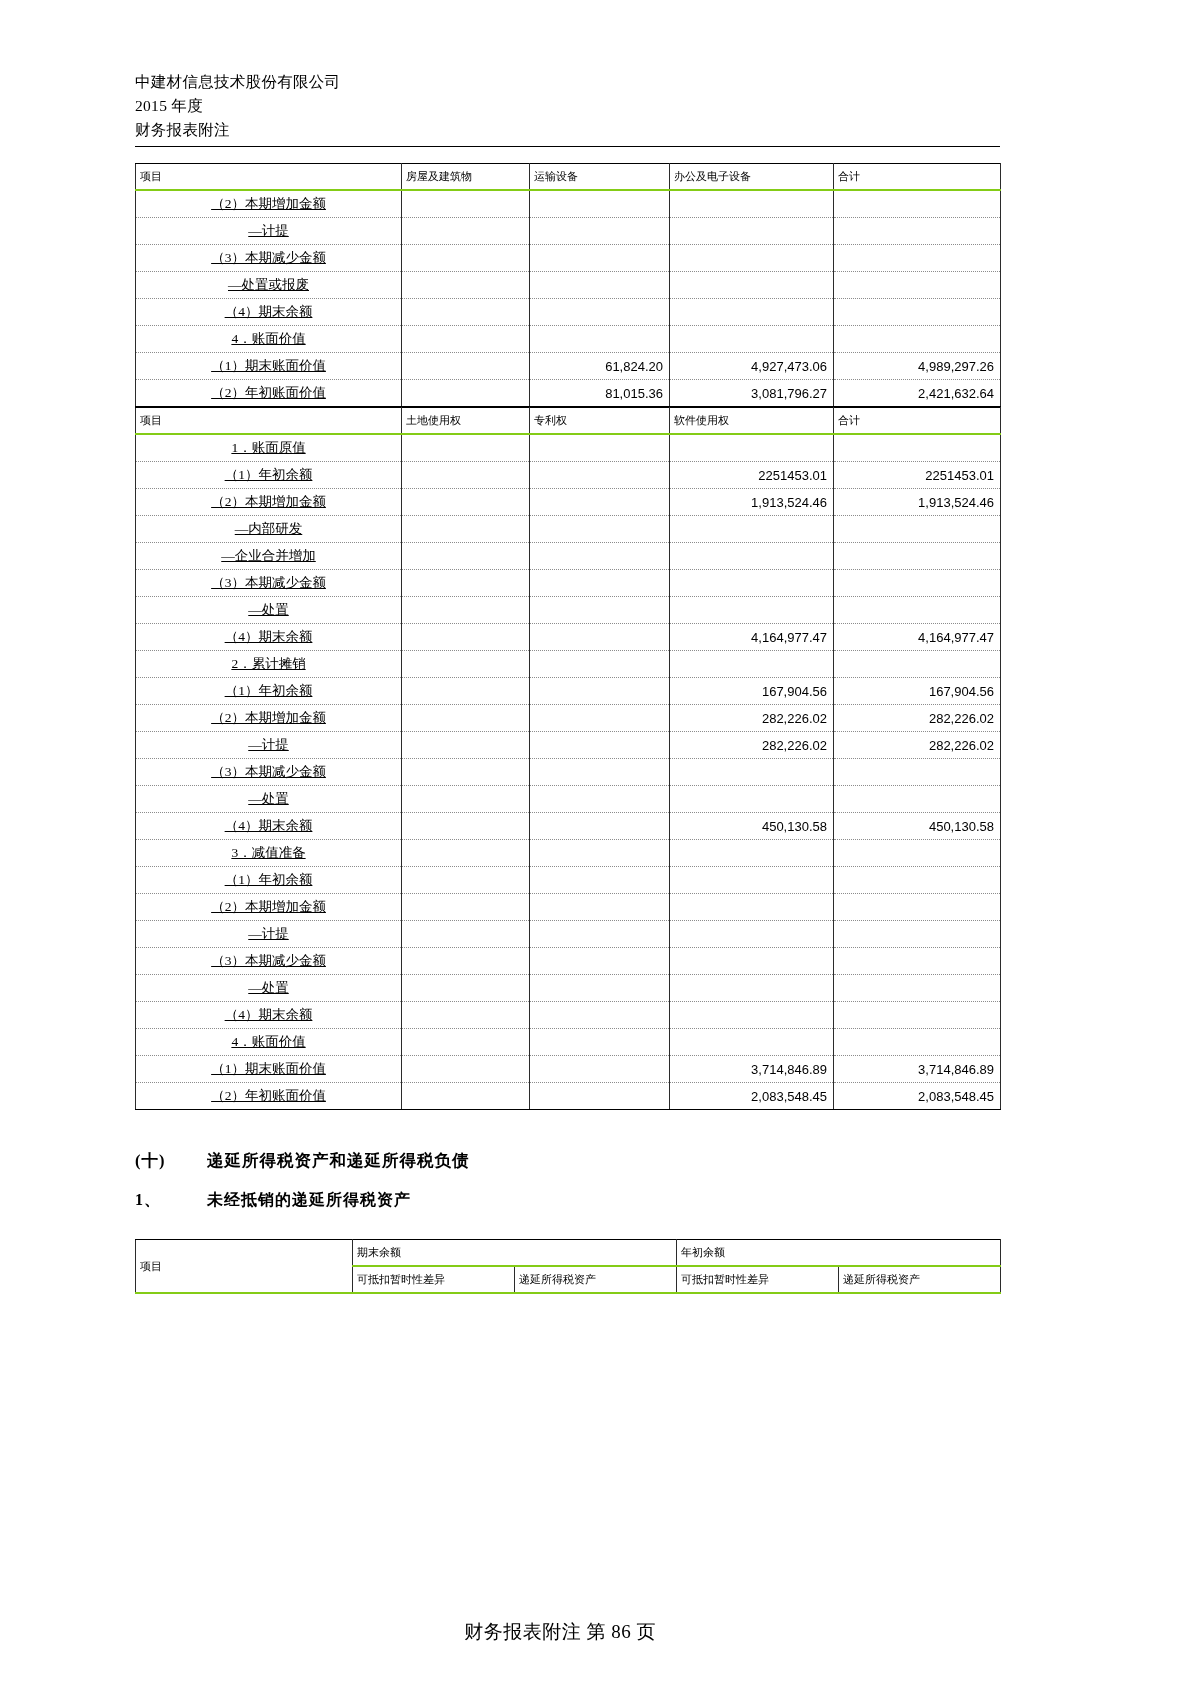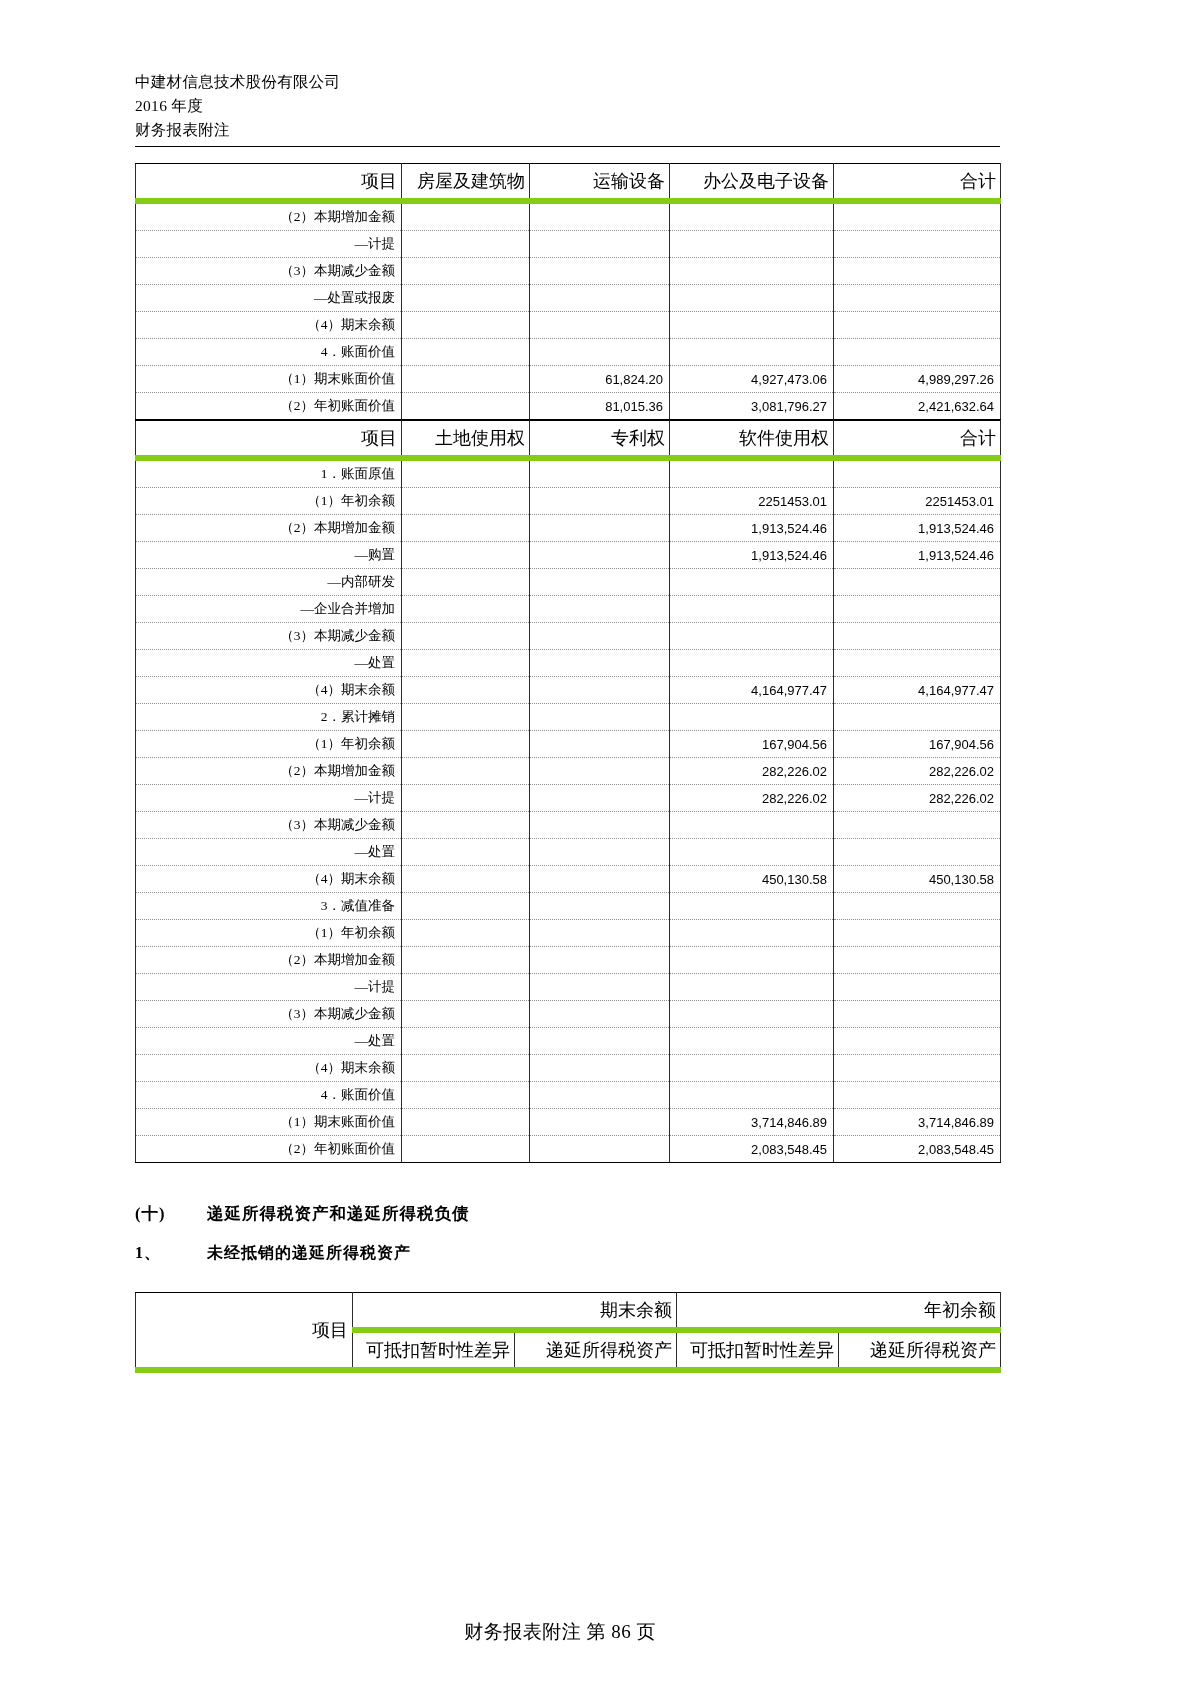"2016 年度" div { text: 2016 -> 2015 }
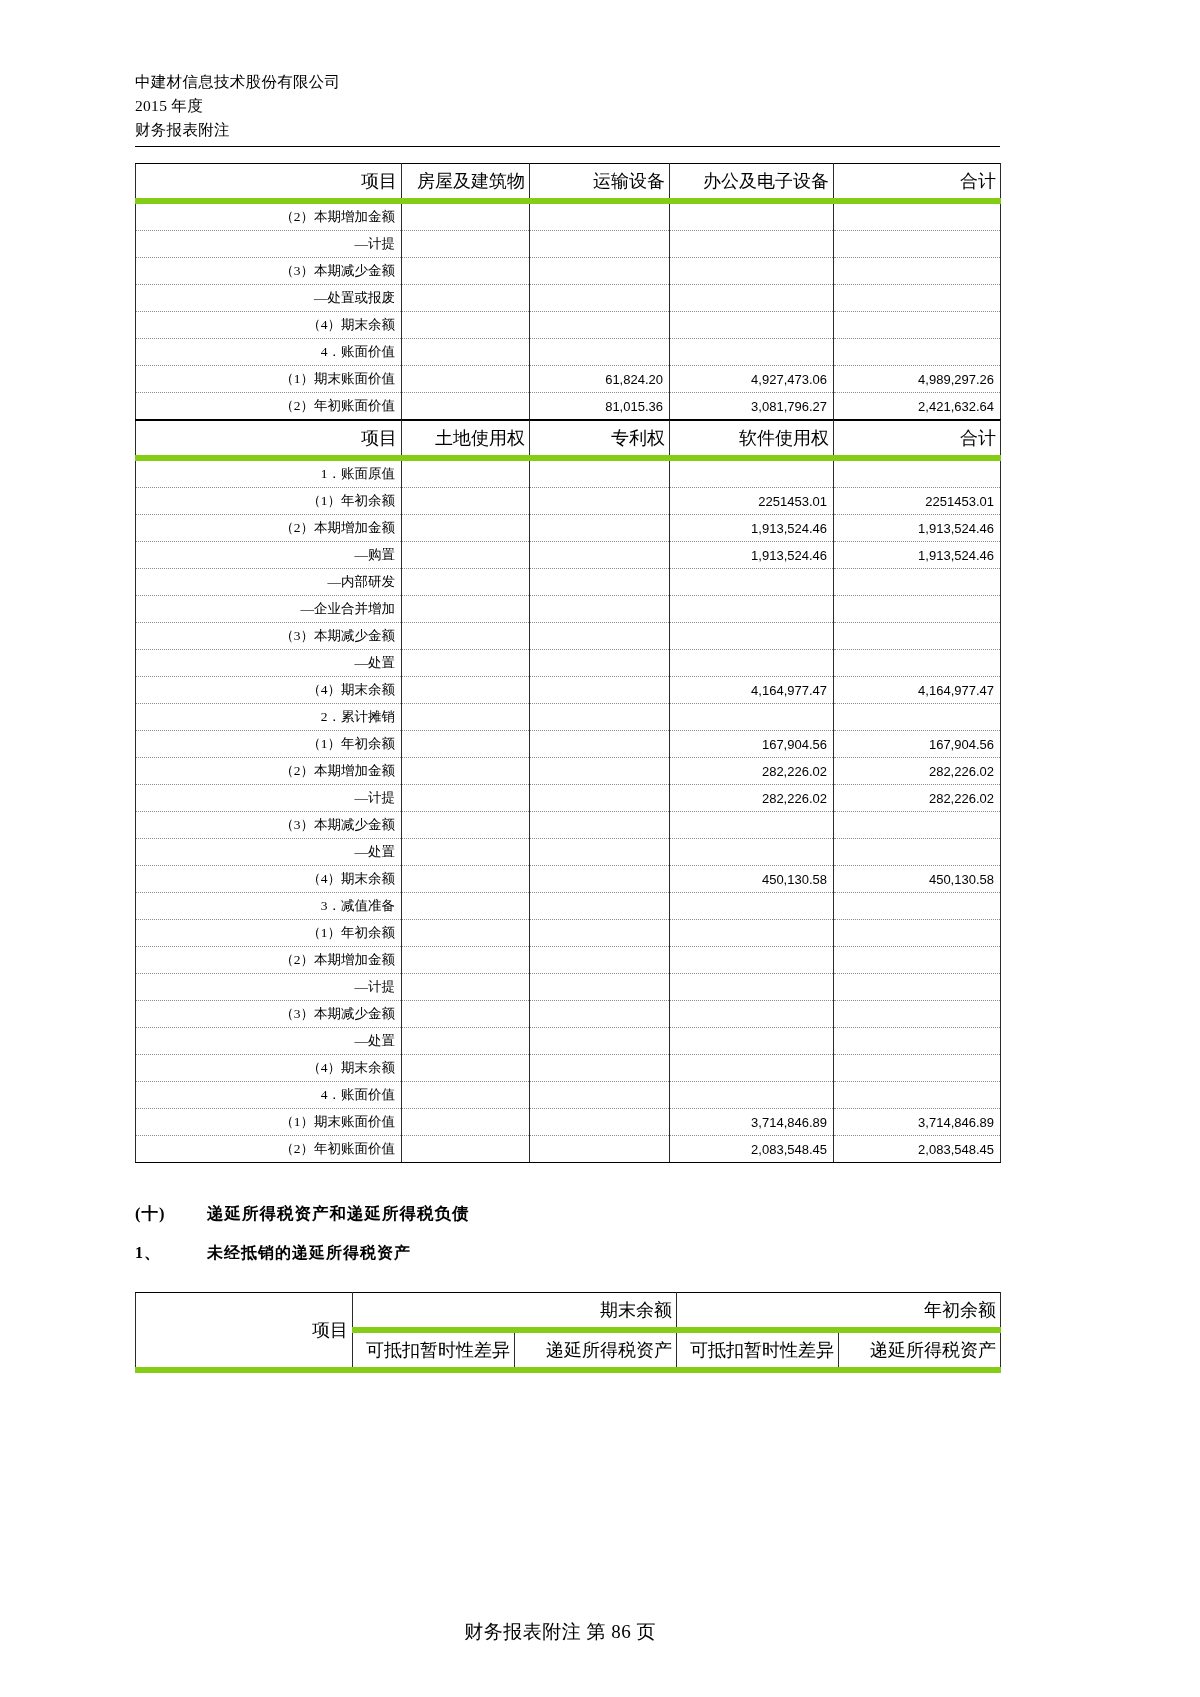"项目" table.fin tr.head th { border-bottom: 6px solid #84cc16 -> 2px solid #84cc16; font-size: 18px -> 11px; text-align: right -> left }
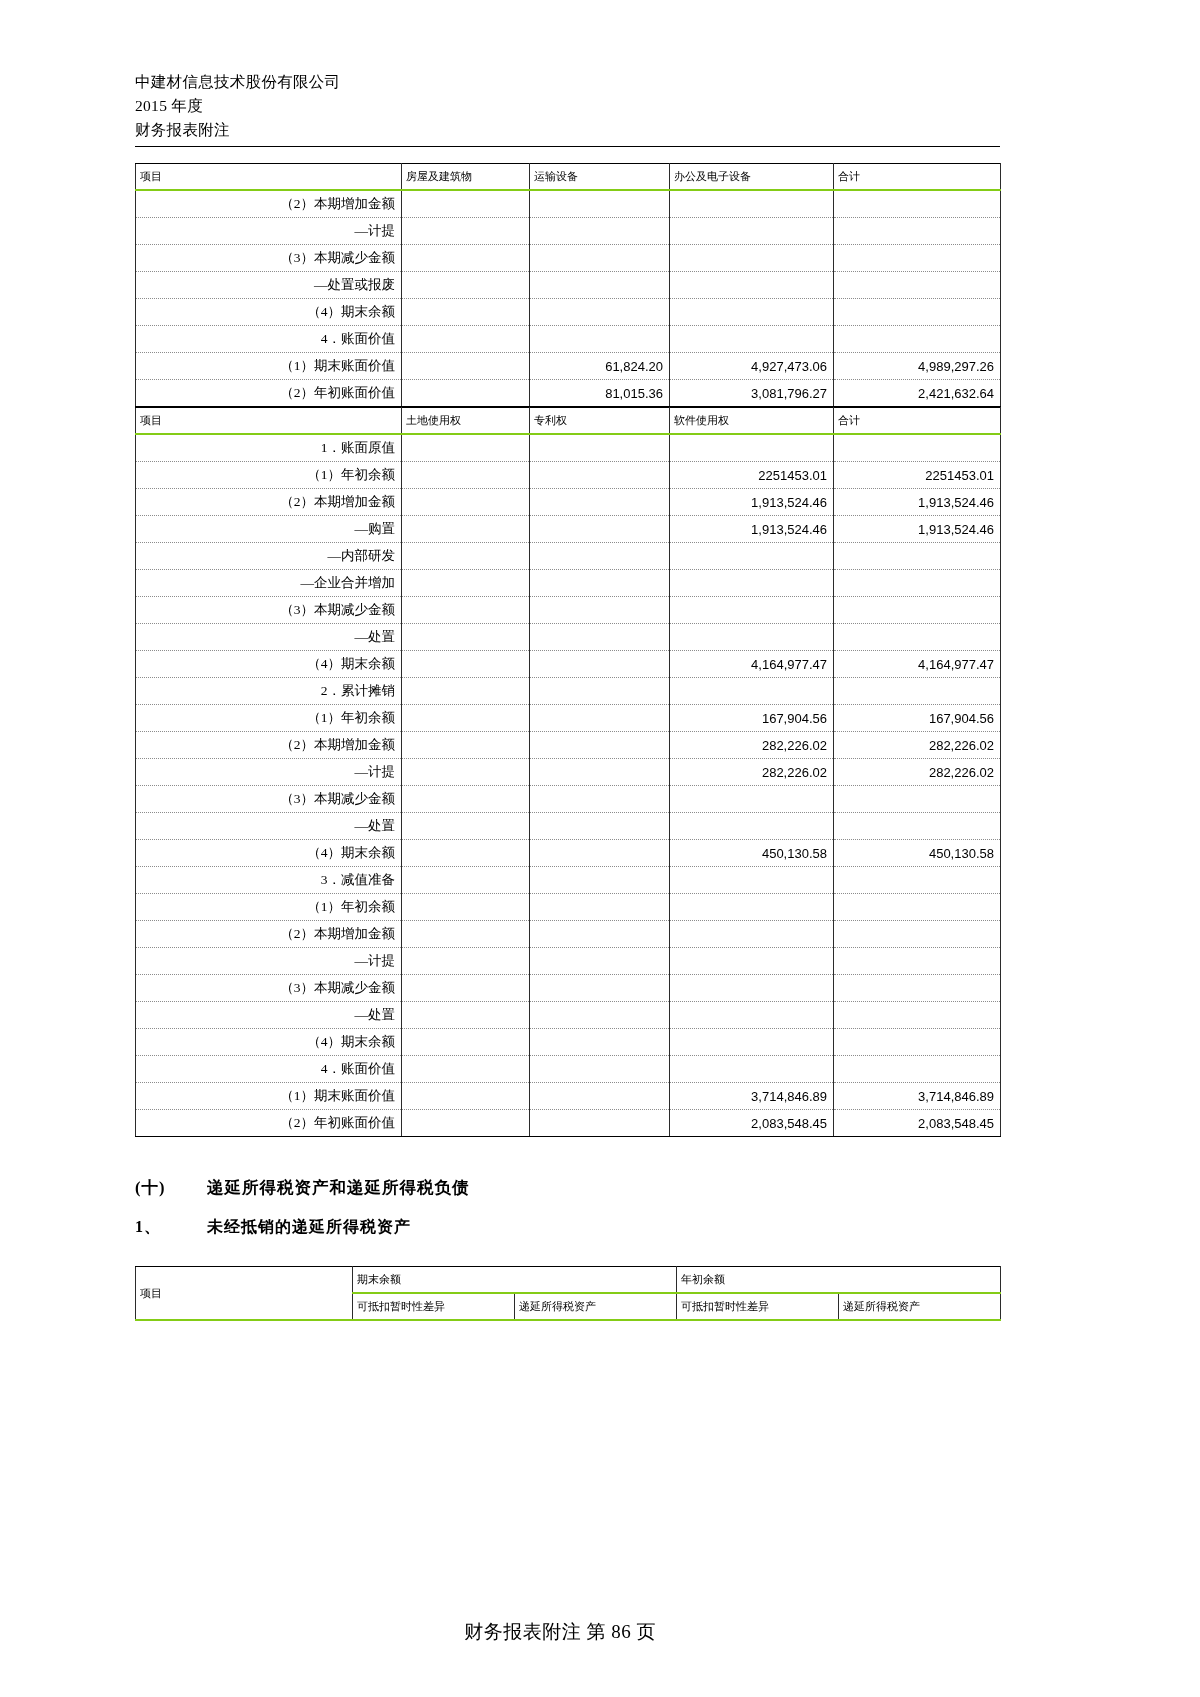"（2）本期增加金额" td.item { text-align: right -> center; text-decoration: none -> underline }
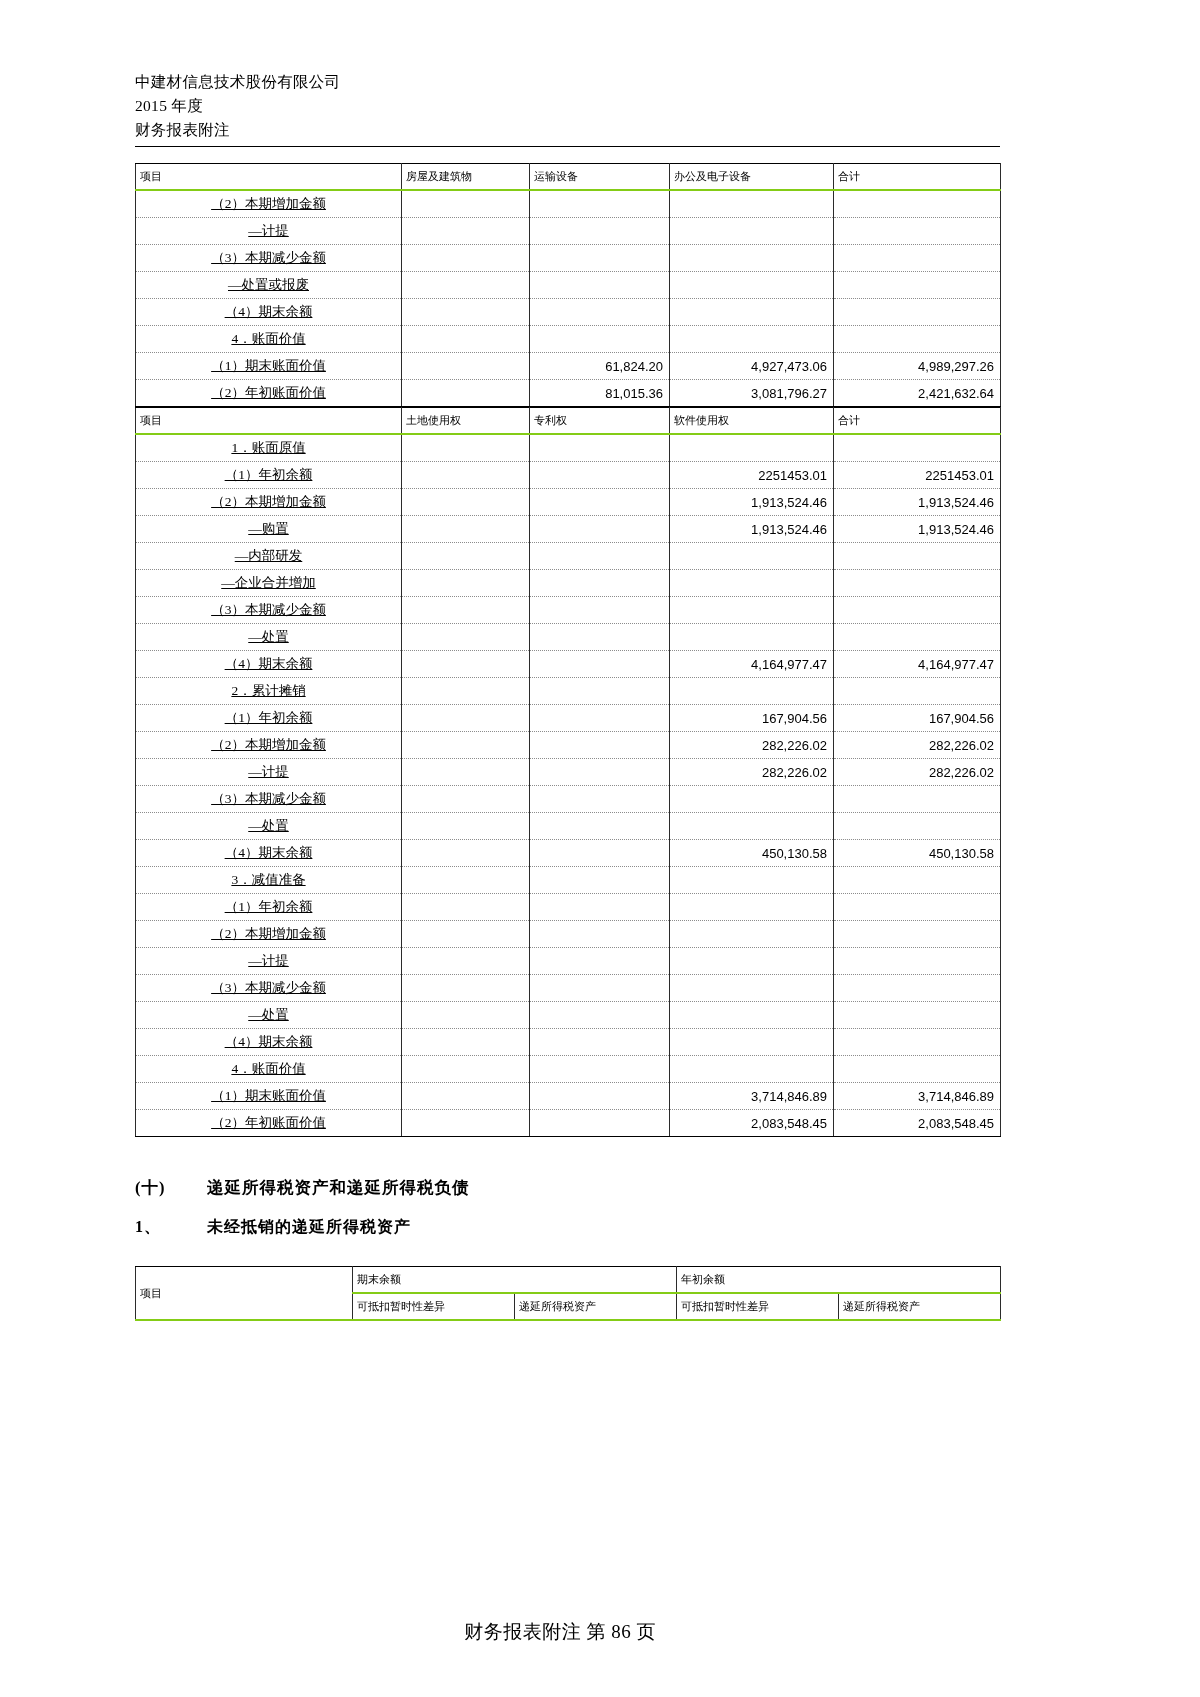"—购置" tr { html: <tr> <td>—购置</td> <td></td> <td></td> <td>1,913,524.46</td> <td>1,913,524.46</td> </tr> -> none }
